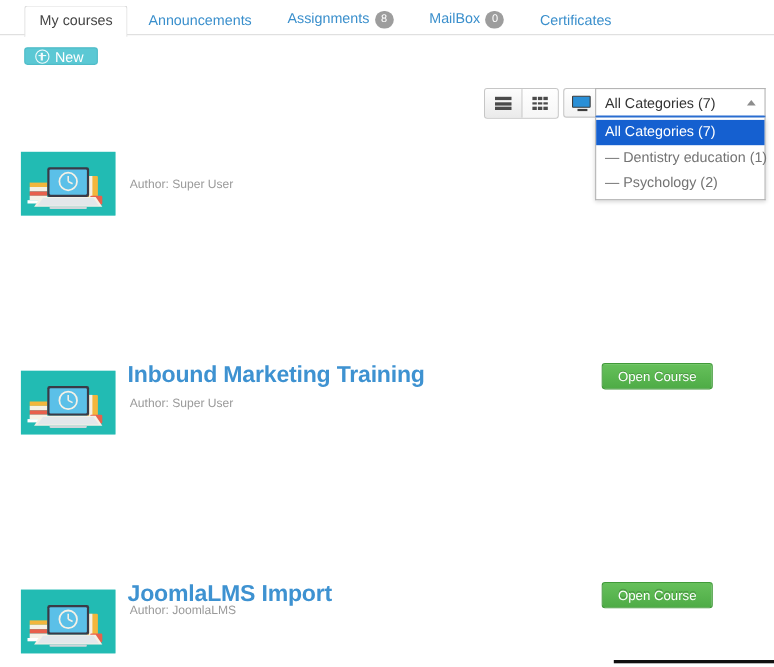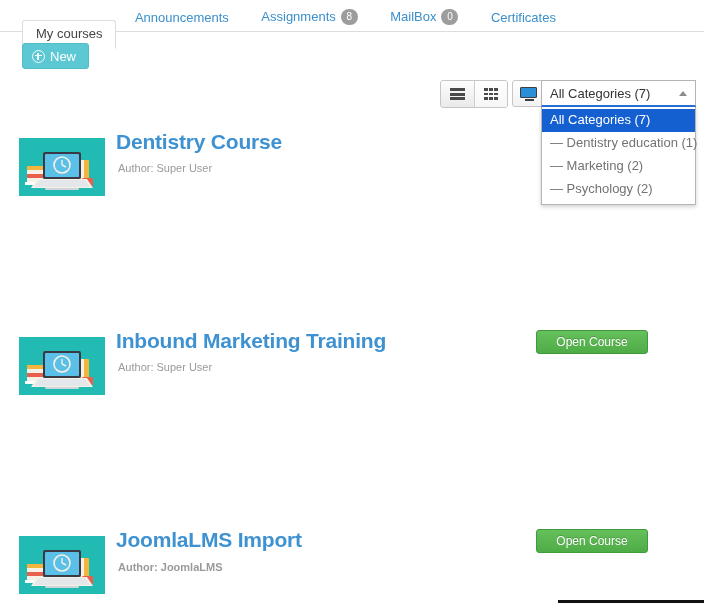"My courses" .tab.active { top: 20px -> 4px }
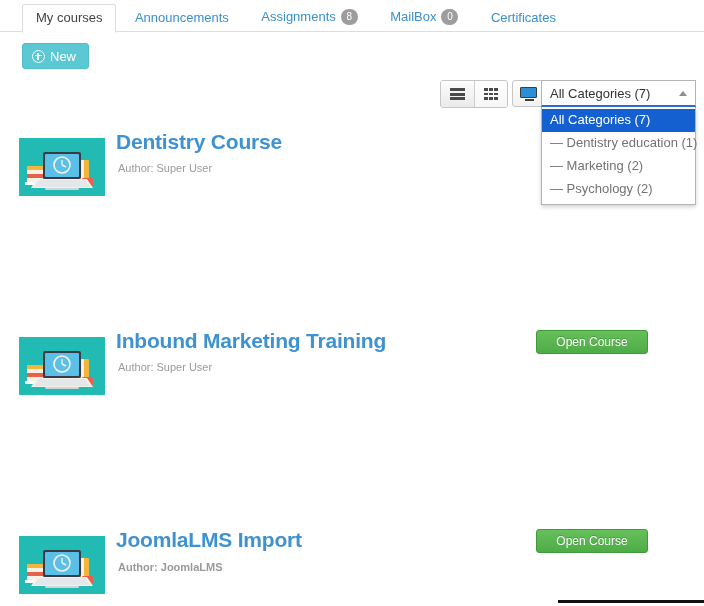"New" .btn-new { height: 26px -> 16px }
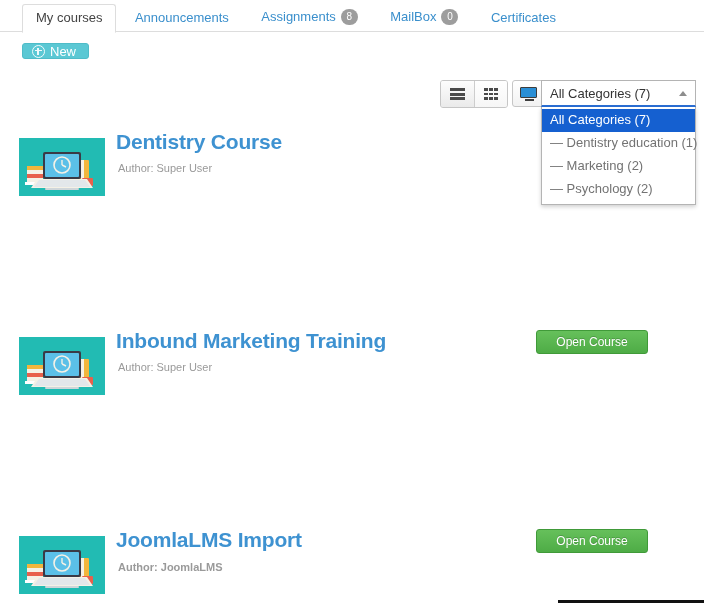"Dentistry Course" div.title { html: <div> <span>Dentistry Course</span><span></span> </div> -> none }
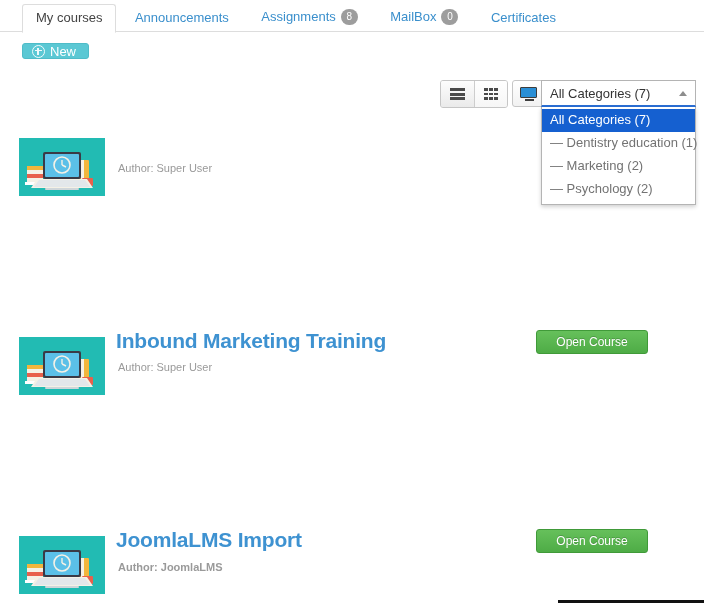"— Marketing (2)" div.catitem { html: <div>— Marketing (2)</div> -> none }
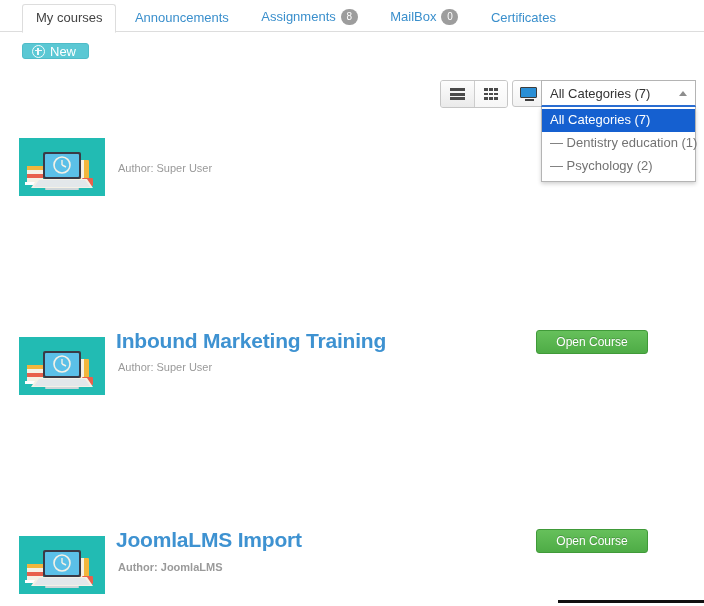"Open Course" .btn-open { width: 112px -> 101px }
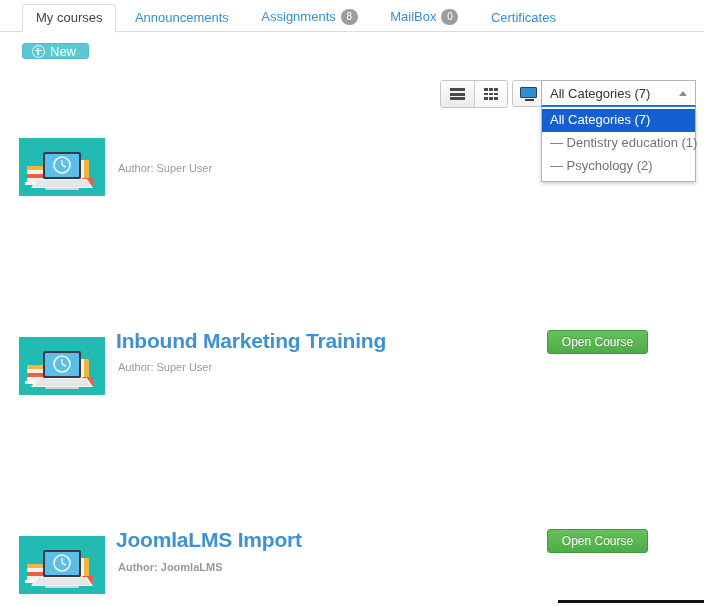"Author: JoomlaLMS" .c2 .author { font-weight: bold -> none; top: 50px -> 38px }
